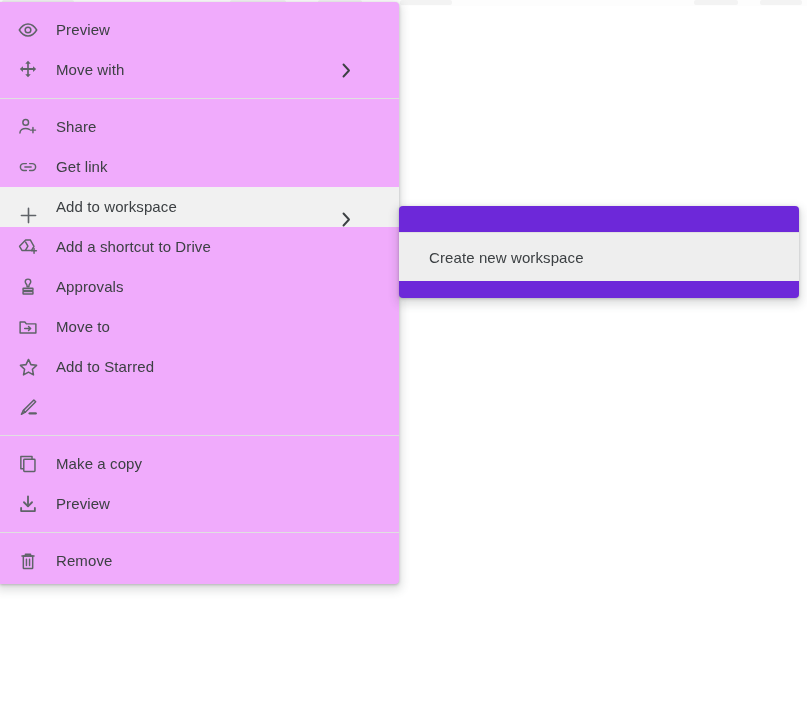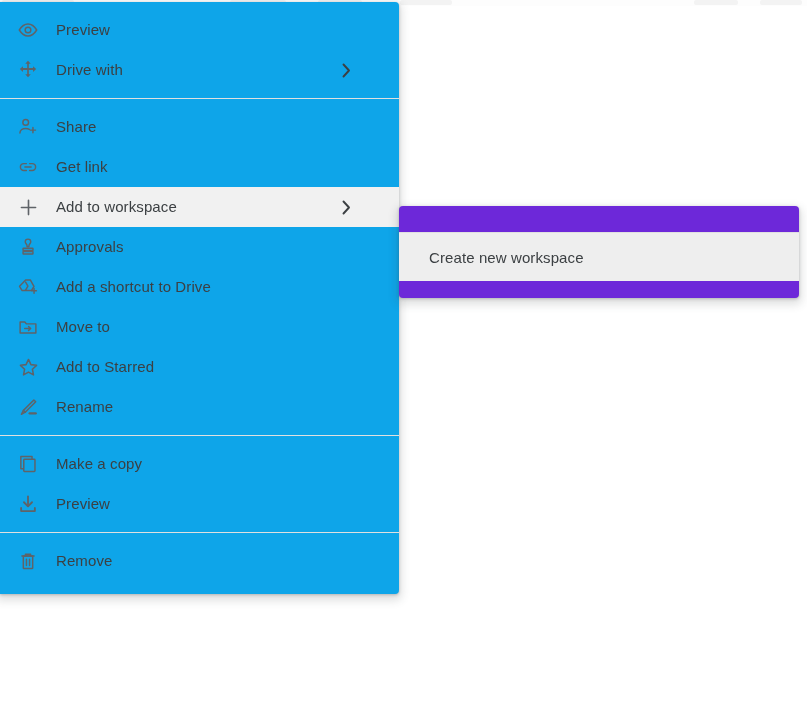"Preview" .context-menu { background: #0ea5e9 -> #f0abfc; padding: 8px 0 13px 0 -> 8px 0 3px 0 }
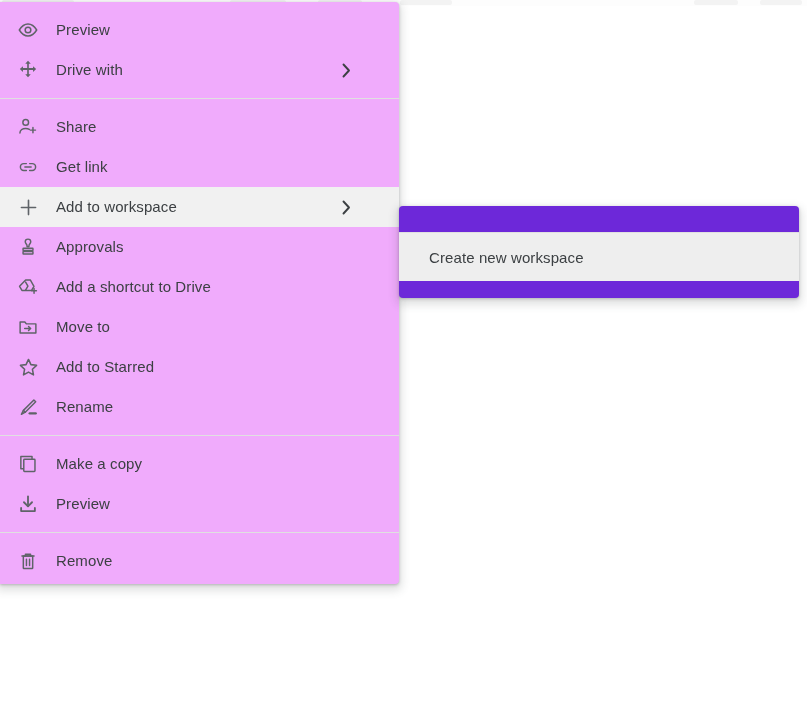"Drive with" span.menu-label { text: Drive -> Move }
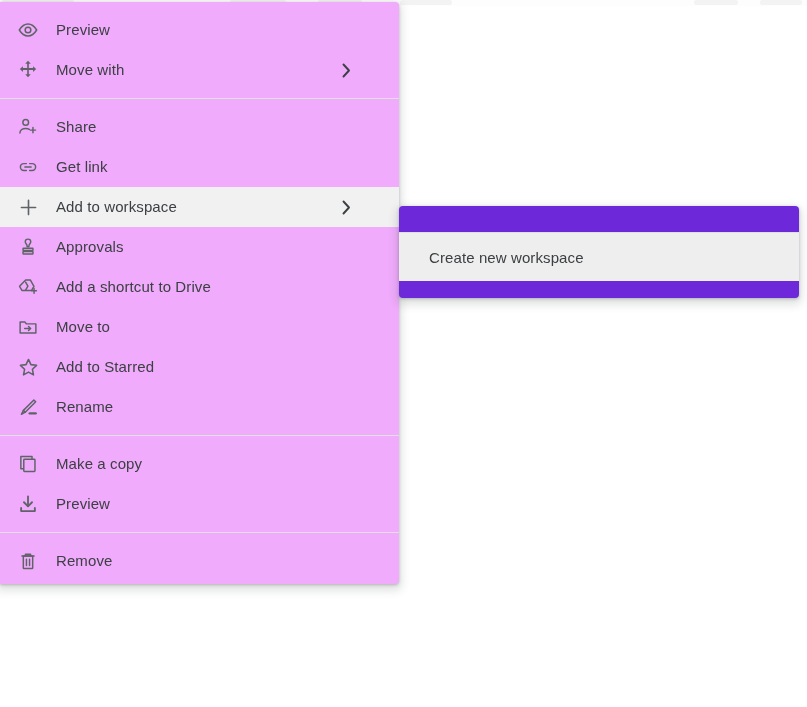"Add to workspace" .menu-item.highlighted { align-items: none -> flex-end }
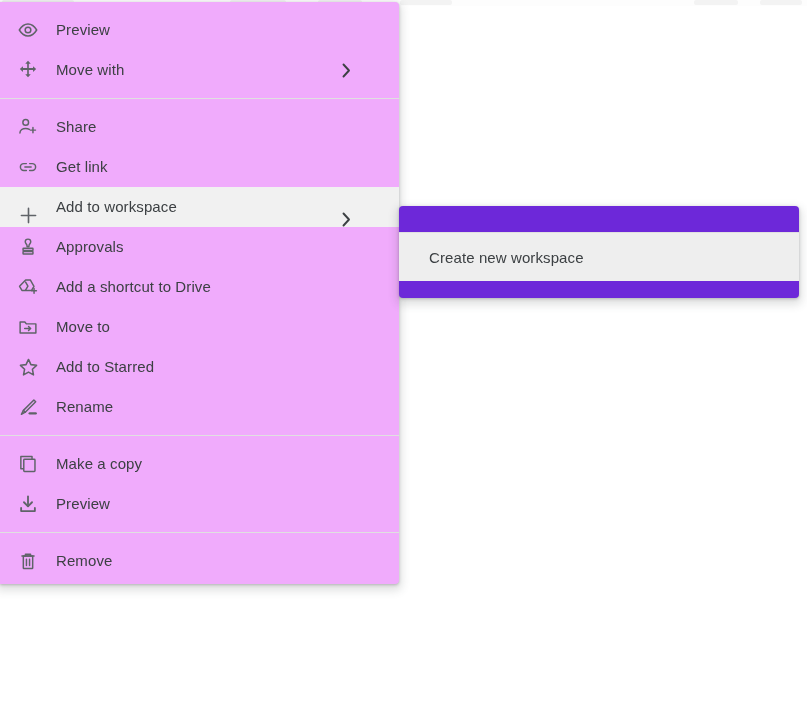"Approvals" div.menu-item { order: before "Add a shortcut to Drive" -> after "Add a shortcut to Drive" }
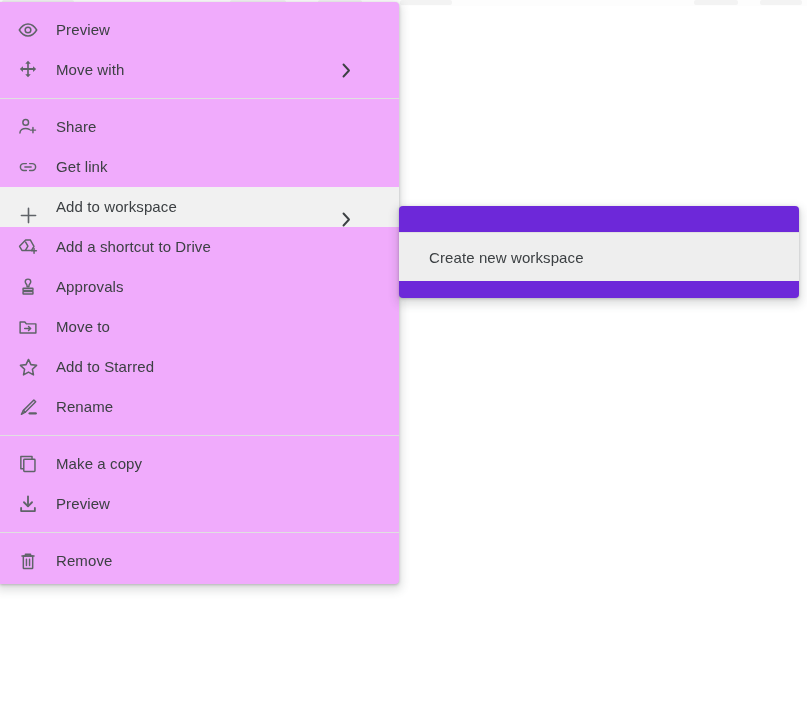"Rename" span.menu-label { html: <span>Rename</span> -> none }
